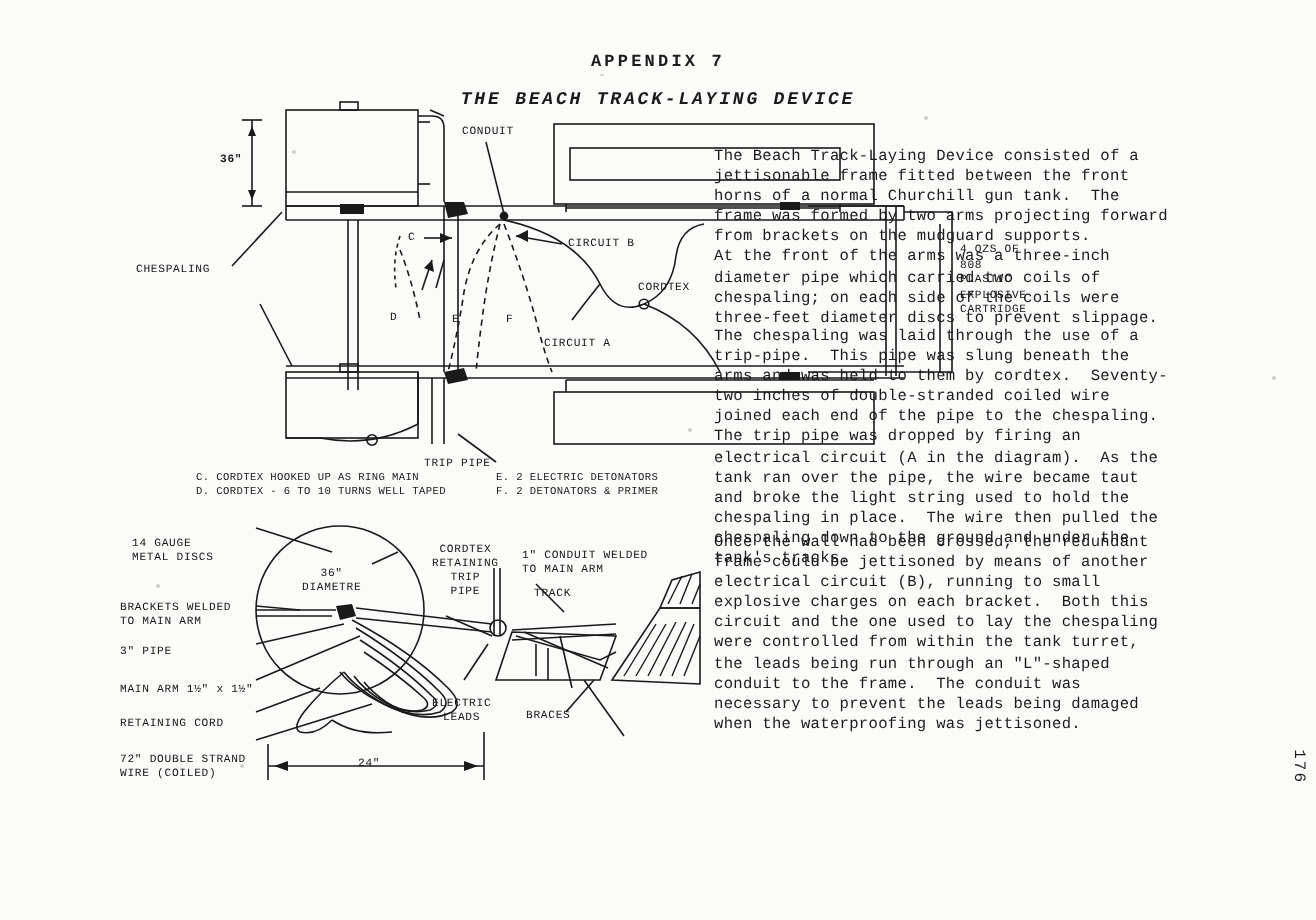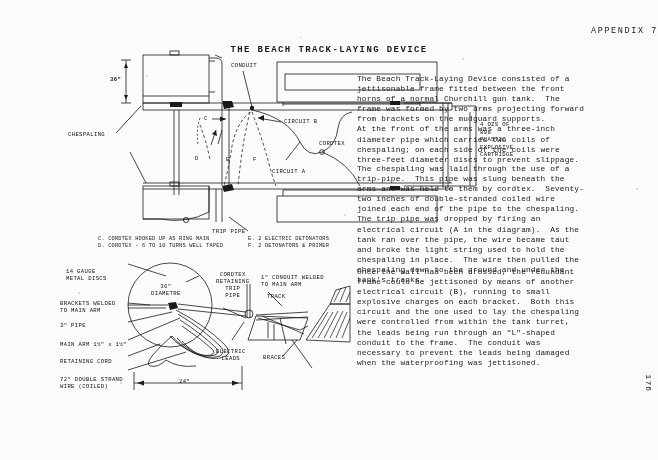"APPENDIX 7" #appendix-heading { font-weight: normal -> bold; text-align: right -> center }
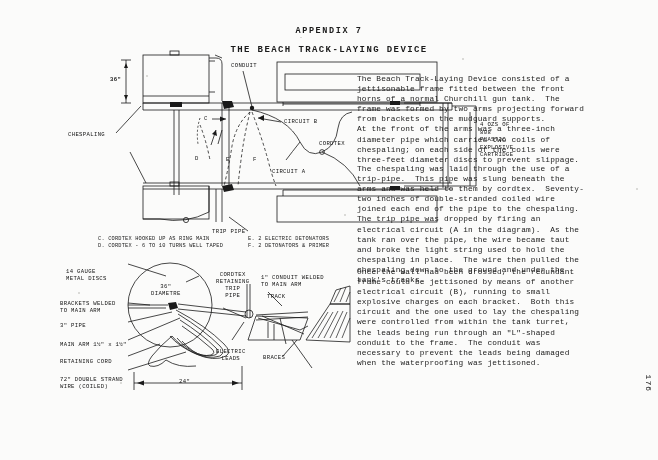"THE BEACH TRACK-LAYING DEVICE" #doc-title { font-style: none -> italic }
